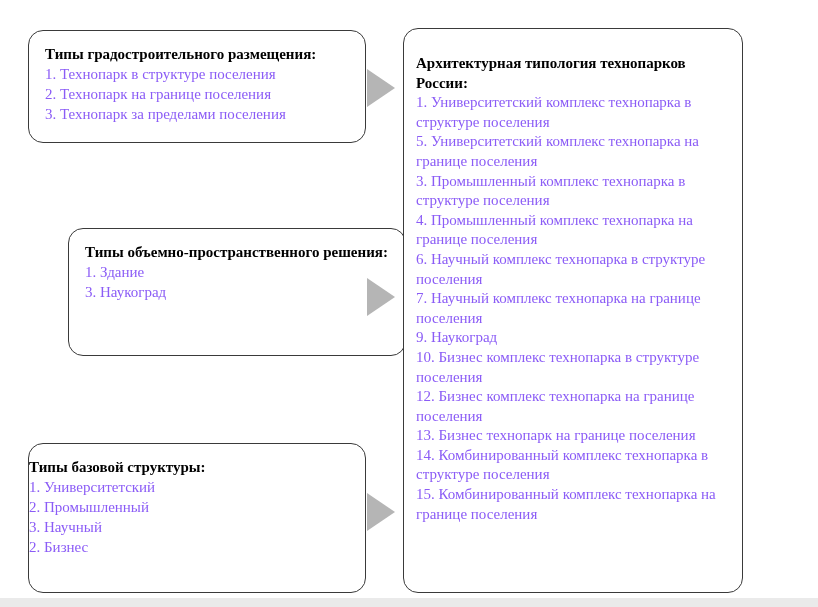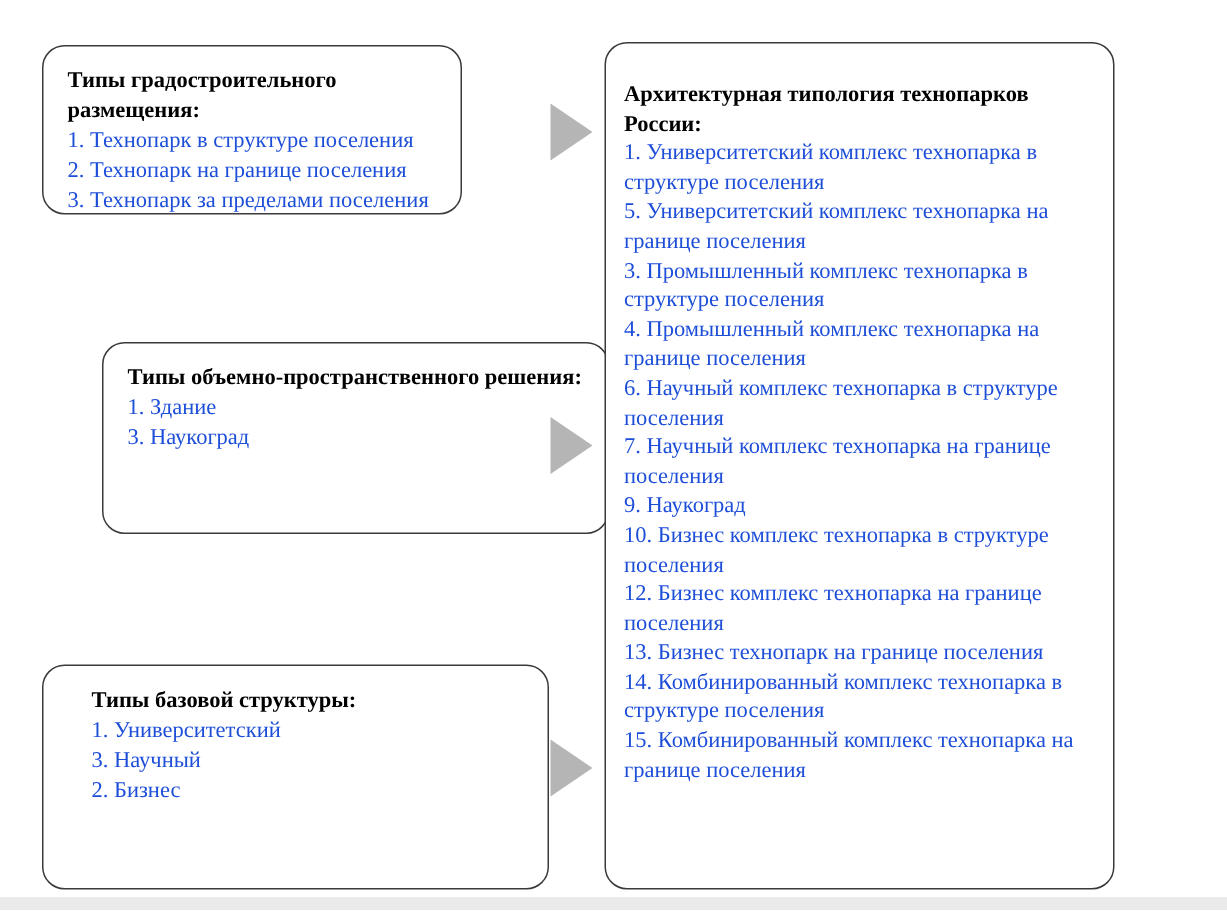"Типы градостроительного размещения:" #box-placement { width: 280px -> 338px }
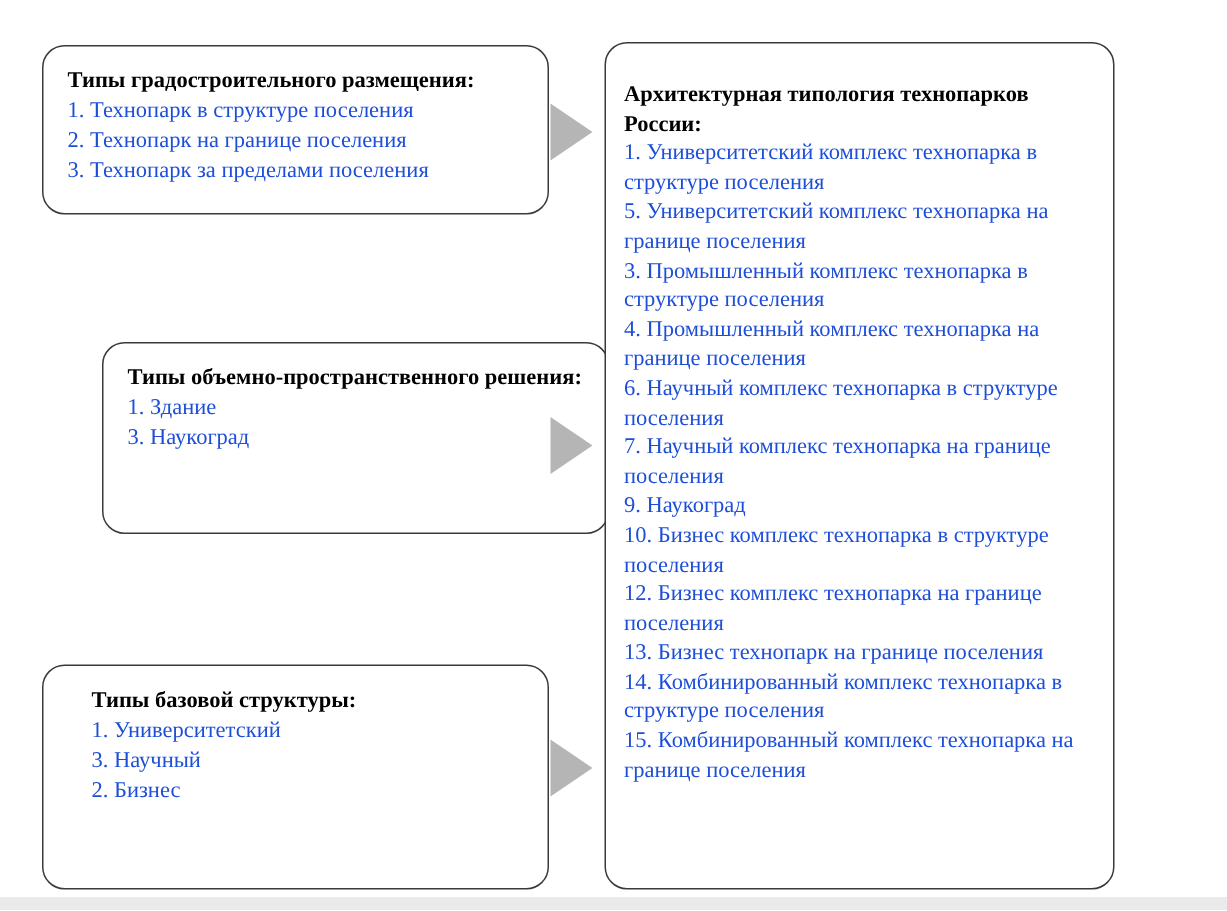"1. Технопарк в структуре поселения" .rbox .line { color: #1d4ed8 -> #8b5cf6 }
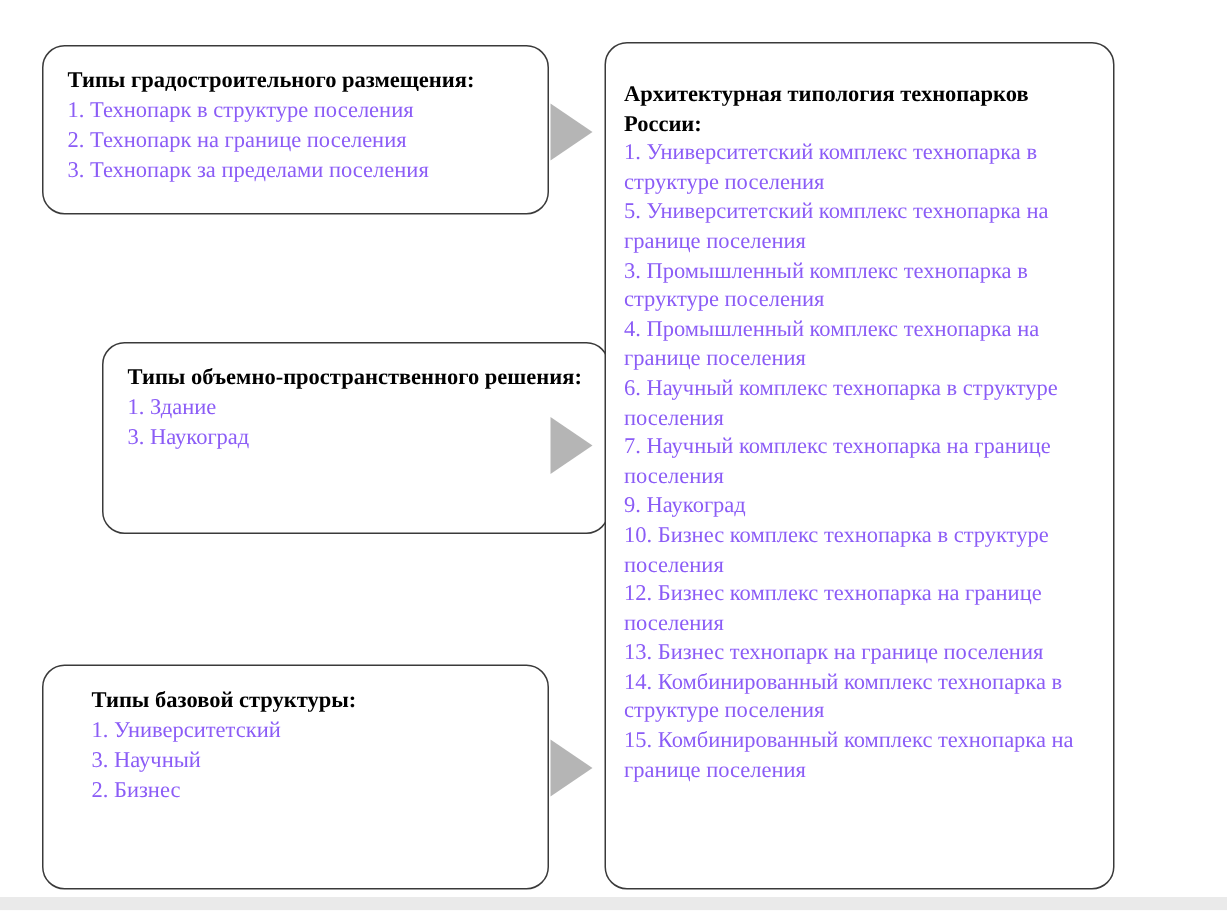"Типы базовой структуры:" #box-structure { padding: 13px 14px 0 32px -> 13px 14px 0 0 }
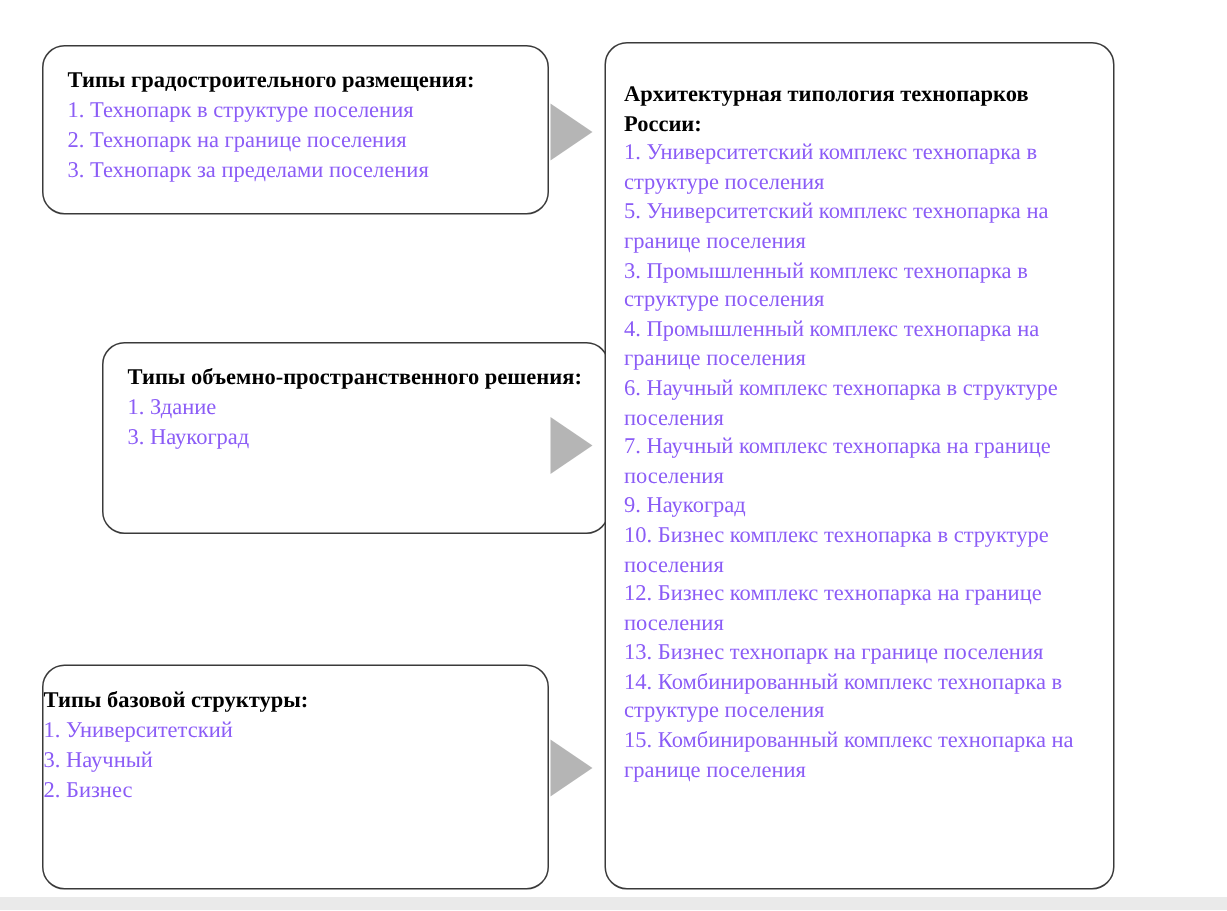"2. Промышленный" div.line { html: none -> <div>2. Промышленный</div> }
